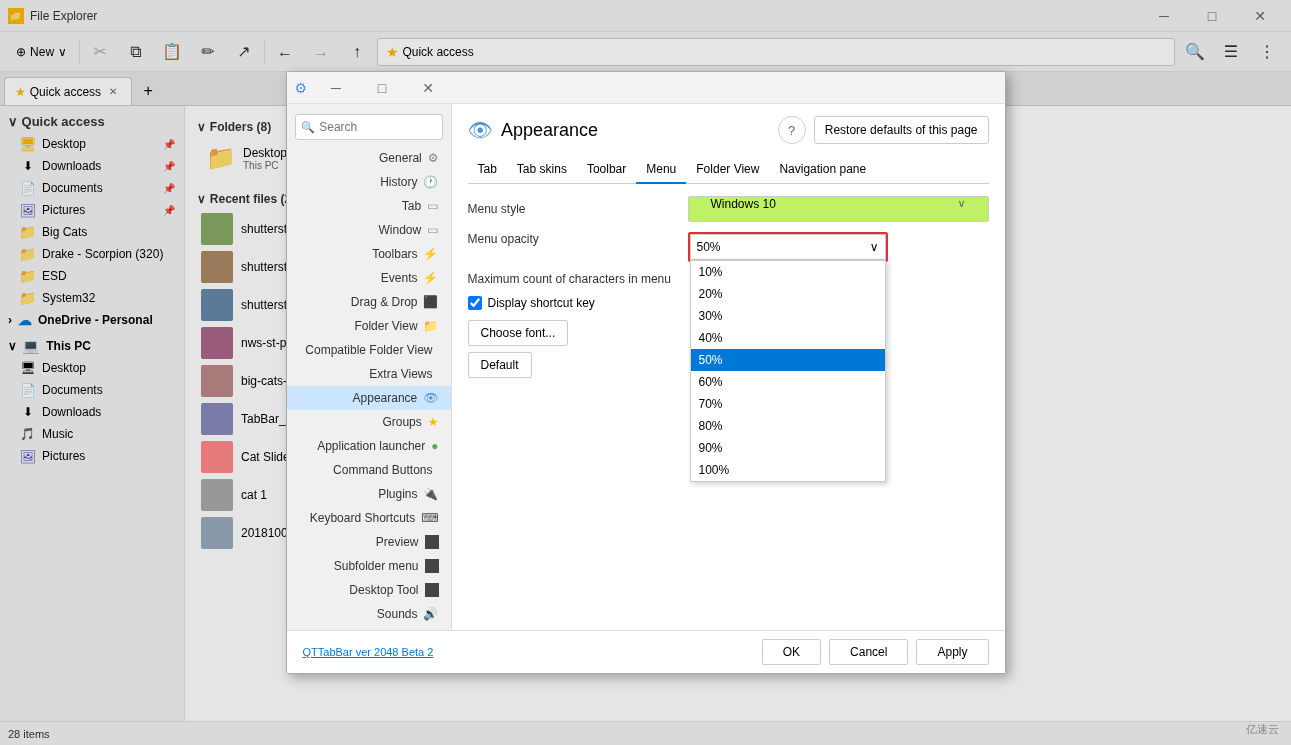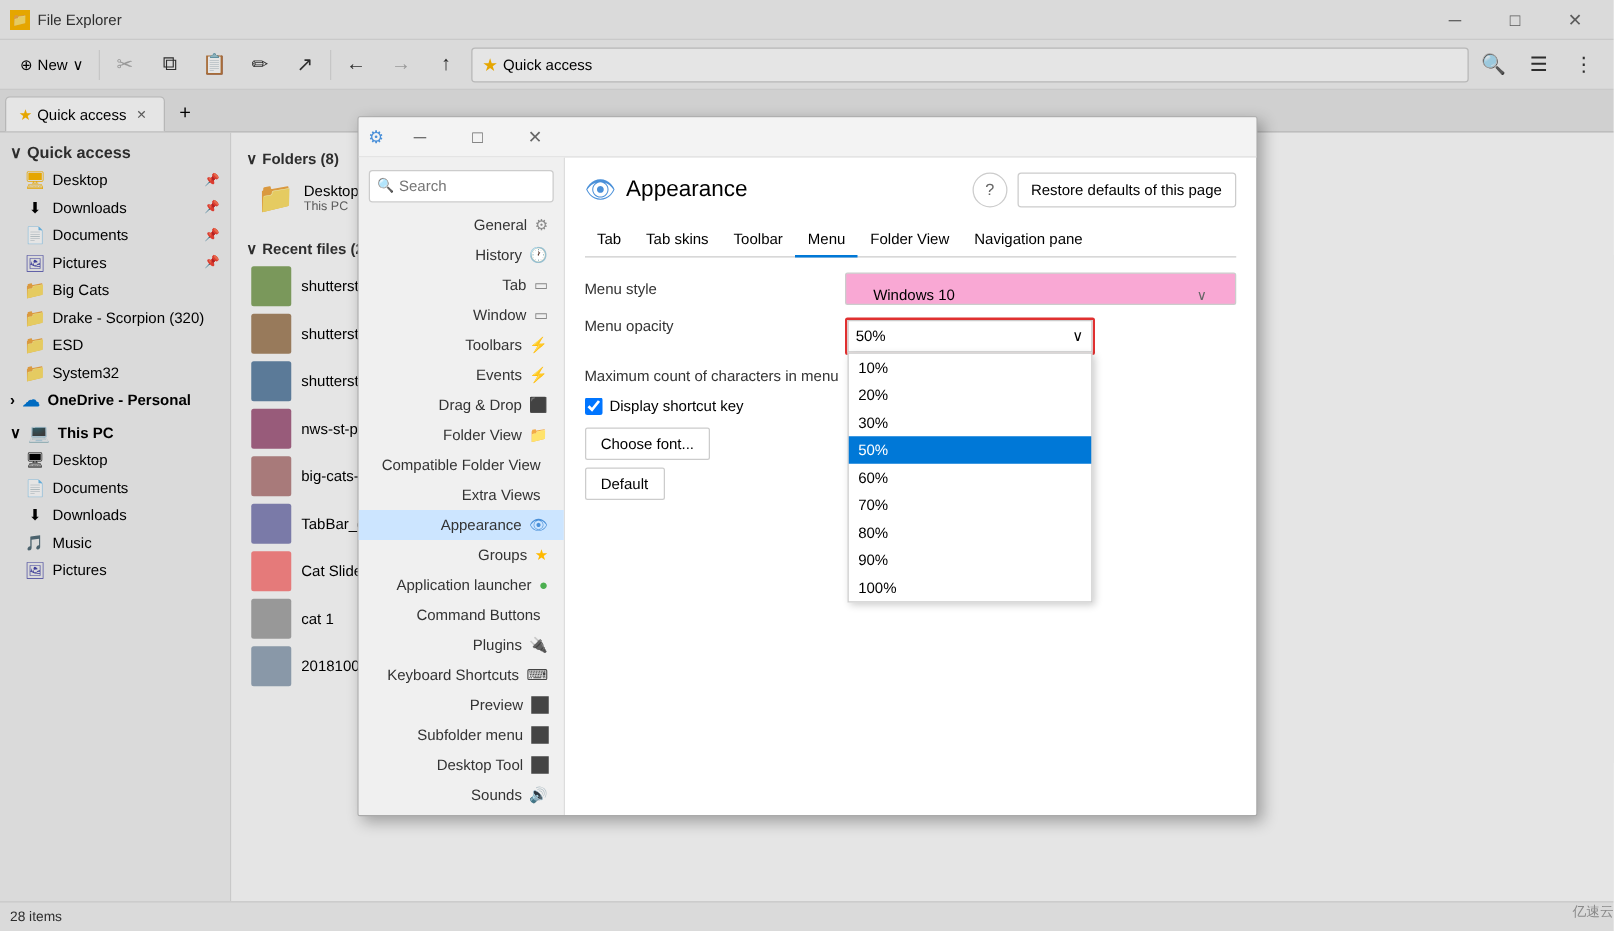"Menu style" .form-row { gap: 8px -> 20px }
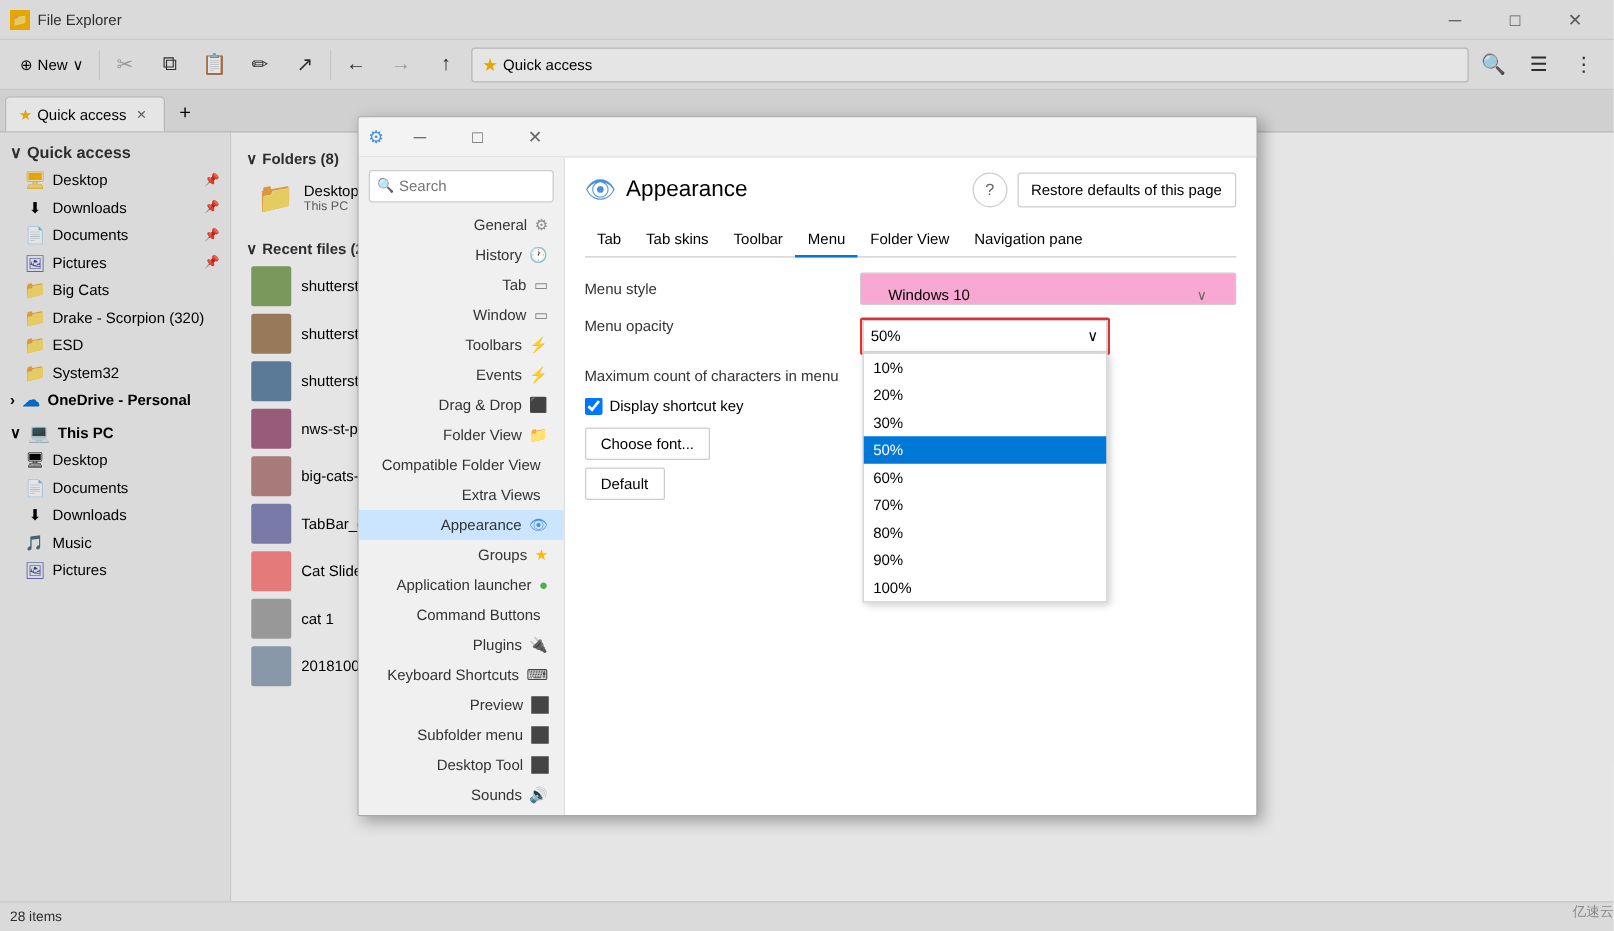"Windows 10" .form-select { align-items: flex-end -> flex-start; background: #f9a8d4 -> #bef264 }
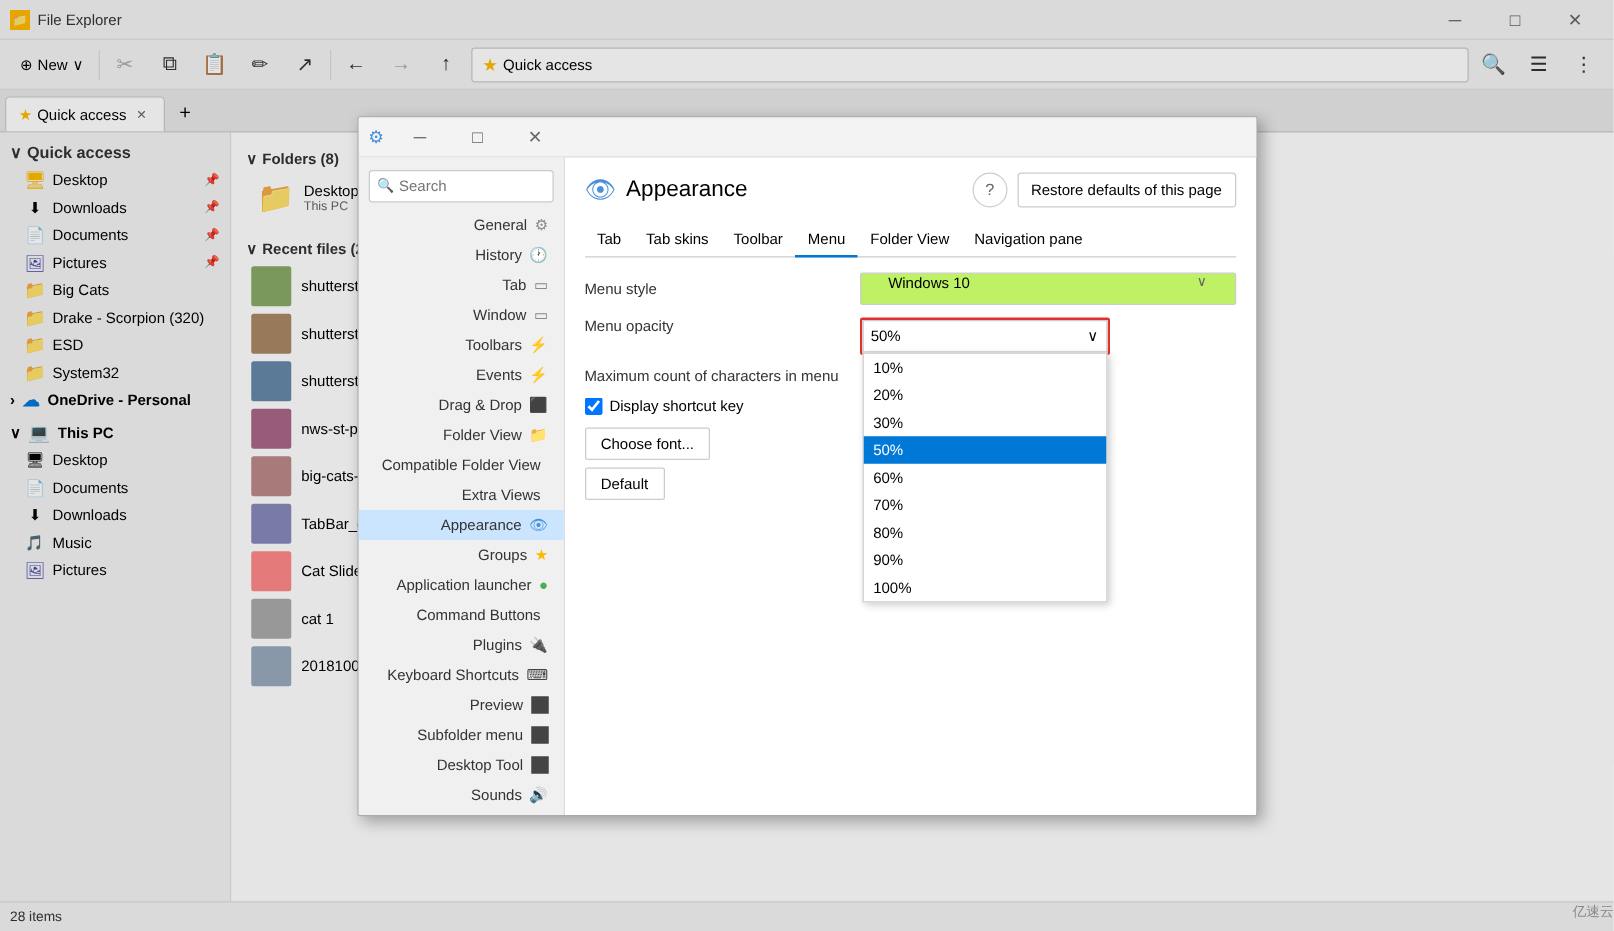"40%" div.dropdown-item { html: none -> <div>40%</div> }
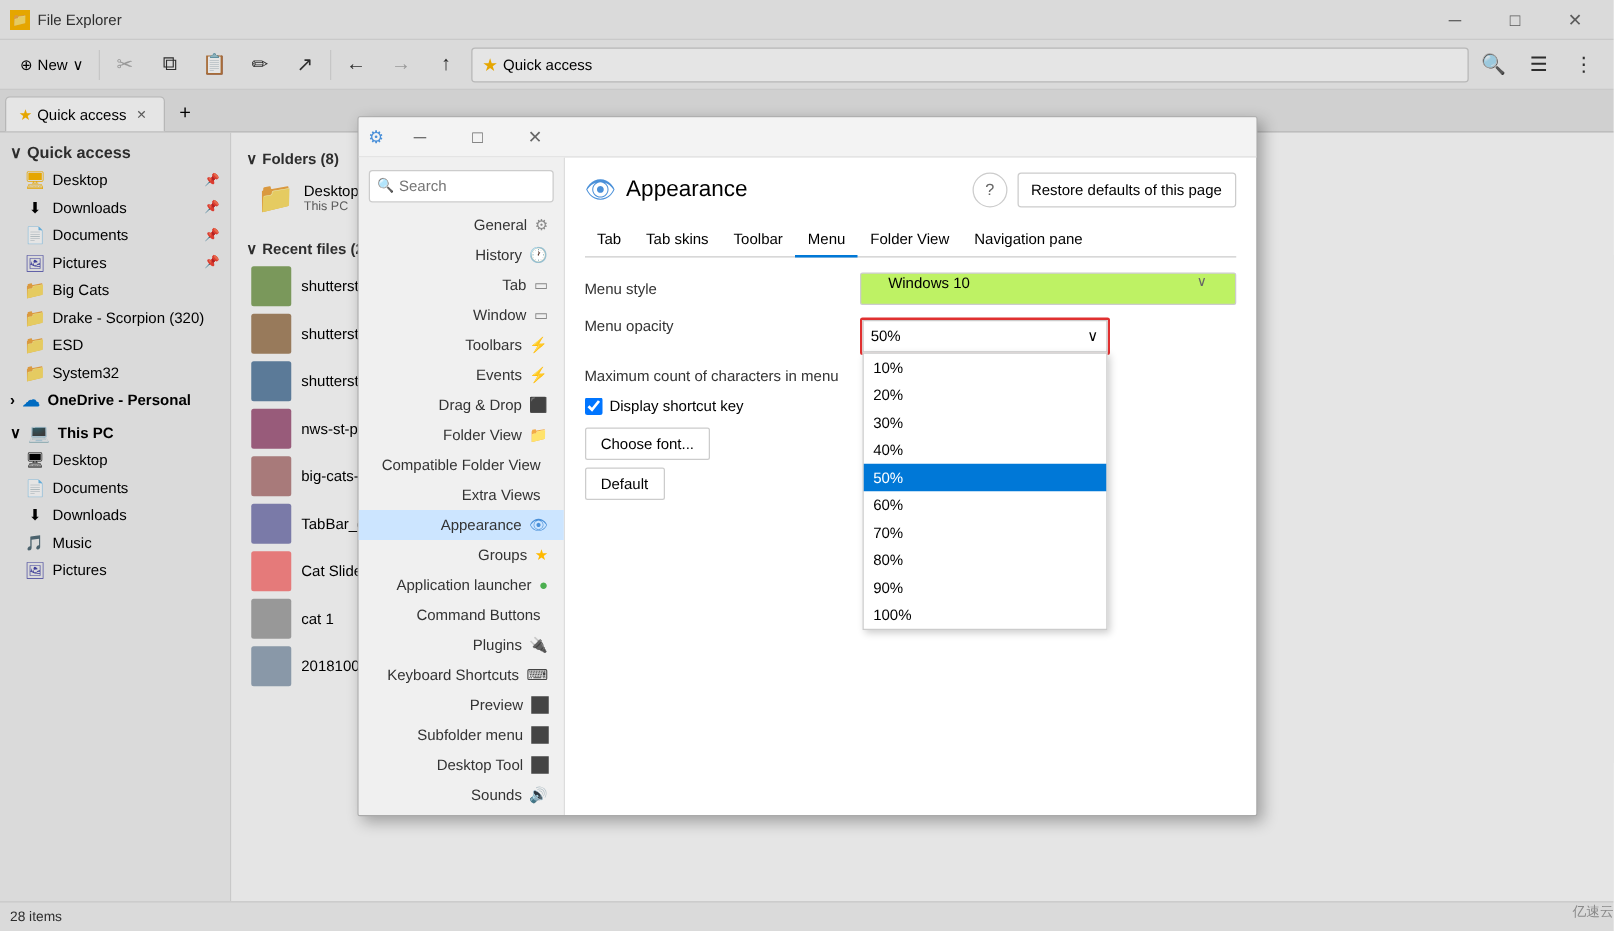"QTTabBar ver 2048 Beta 2" div.dialog-footer { html: none -> <div> <span>QTTabBar ver 2048 Beta 2</span> <button>OK</button> <button>Cancel</button> <button>Apply</button> </div> }
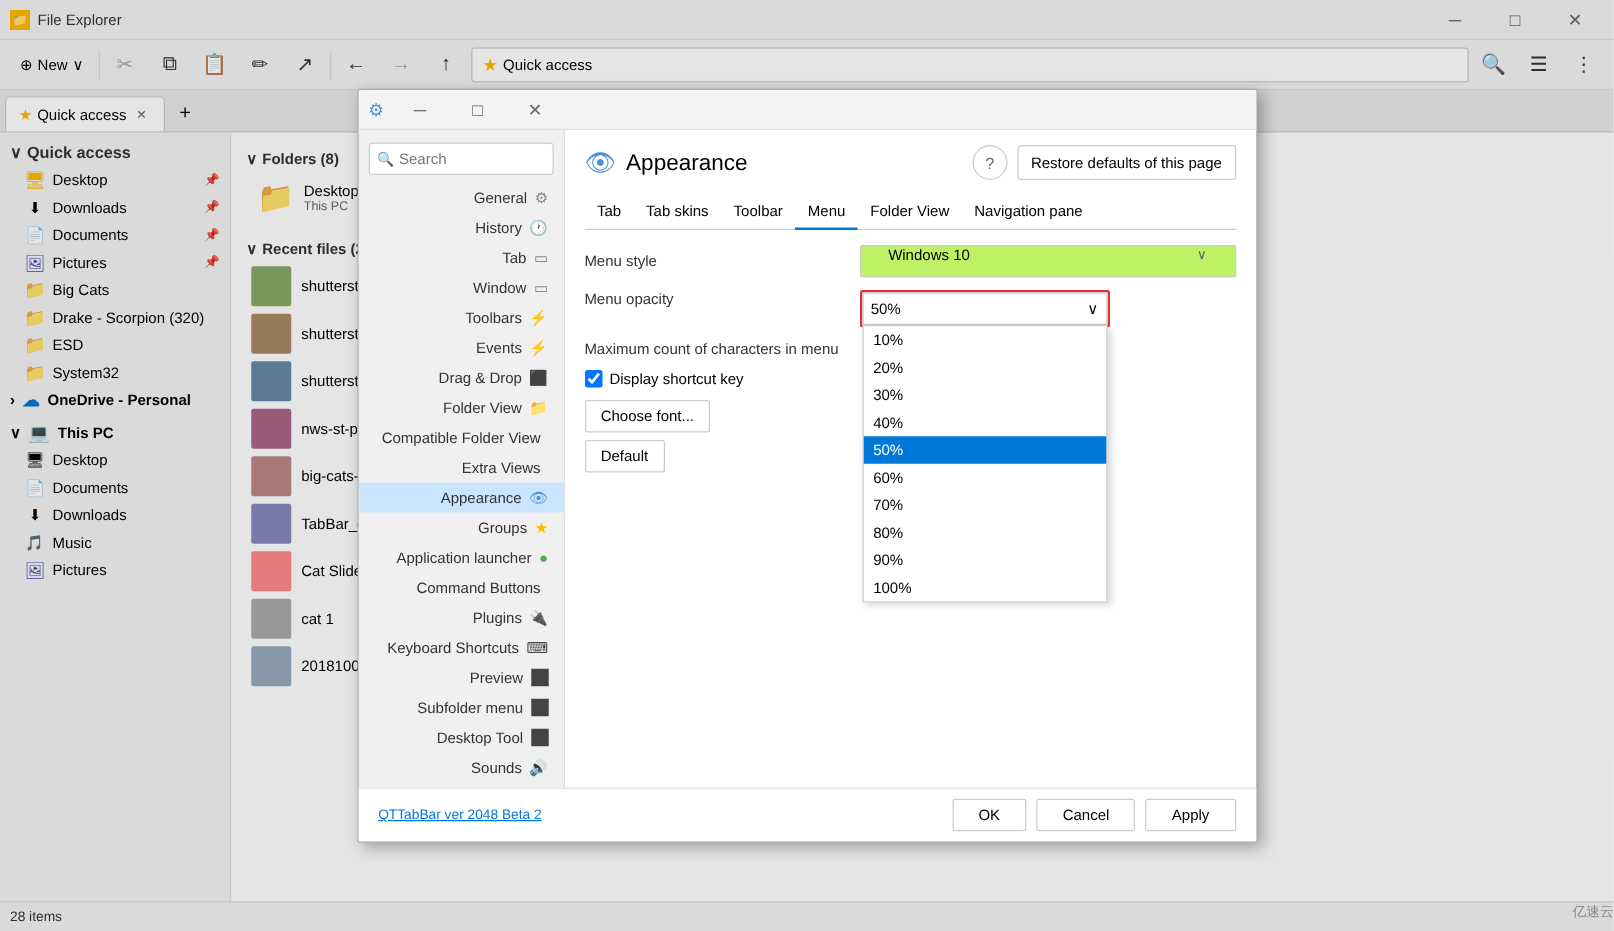"亿速云" .watermark { right: 0 -> 12px }
